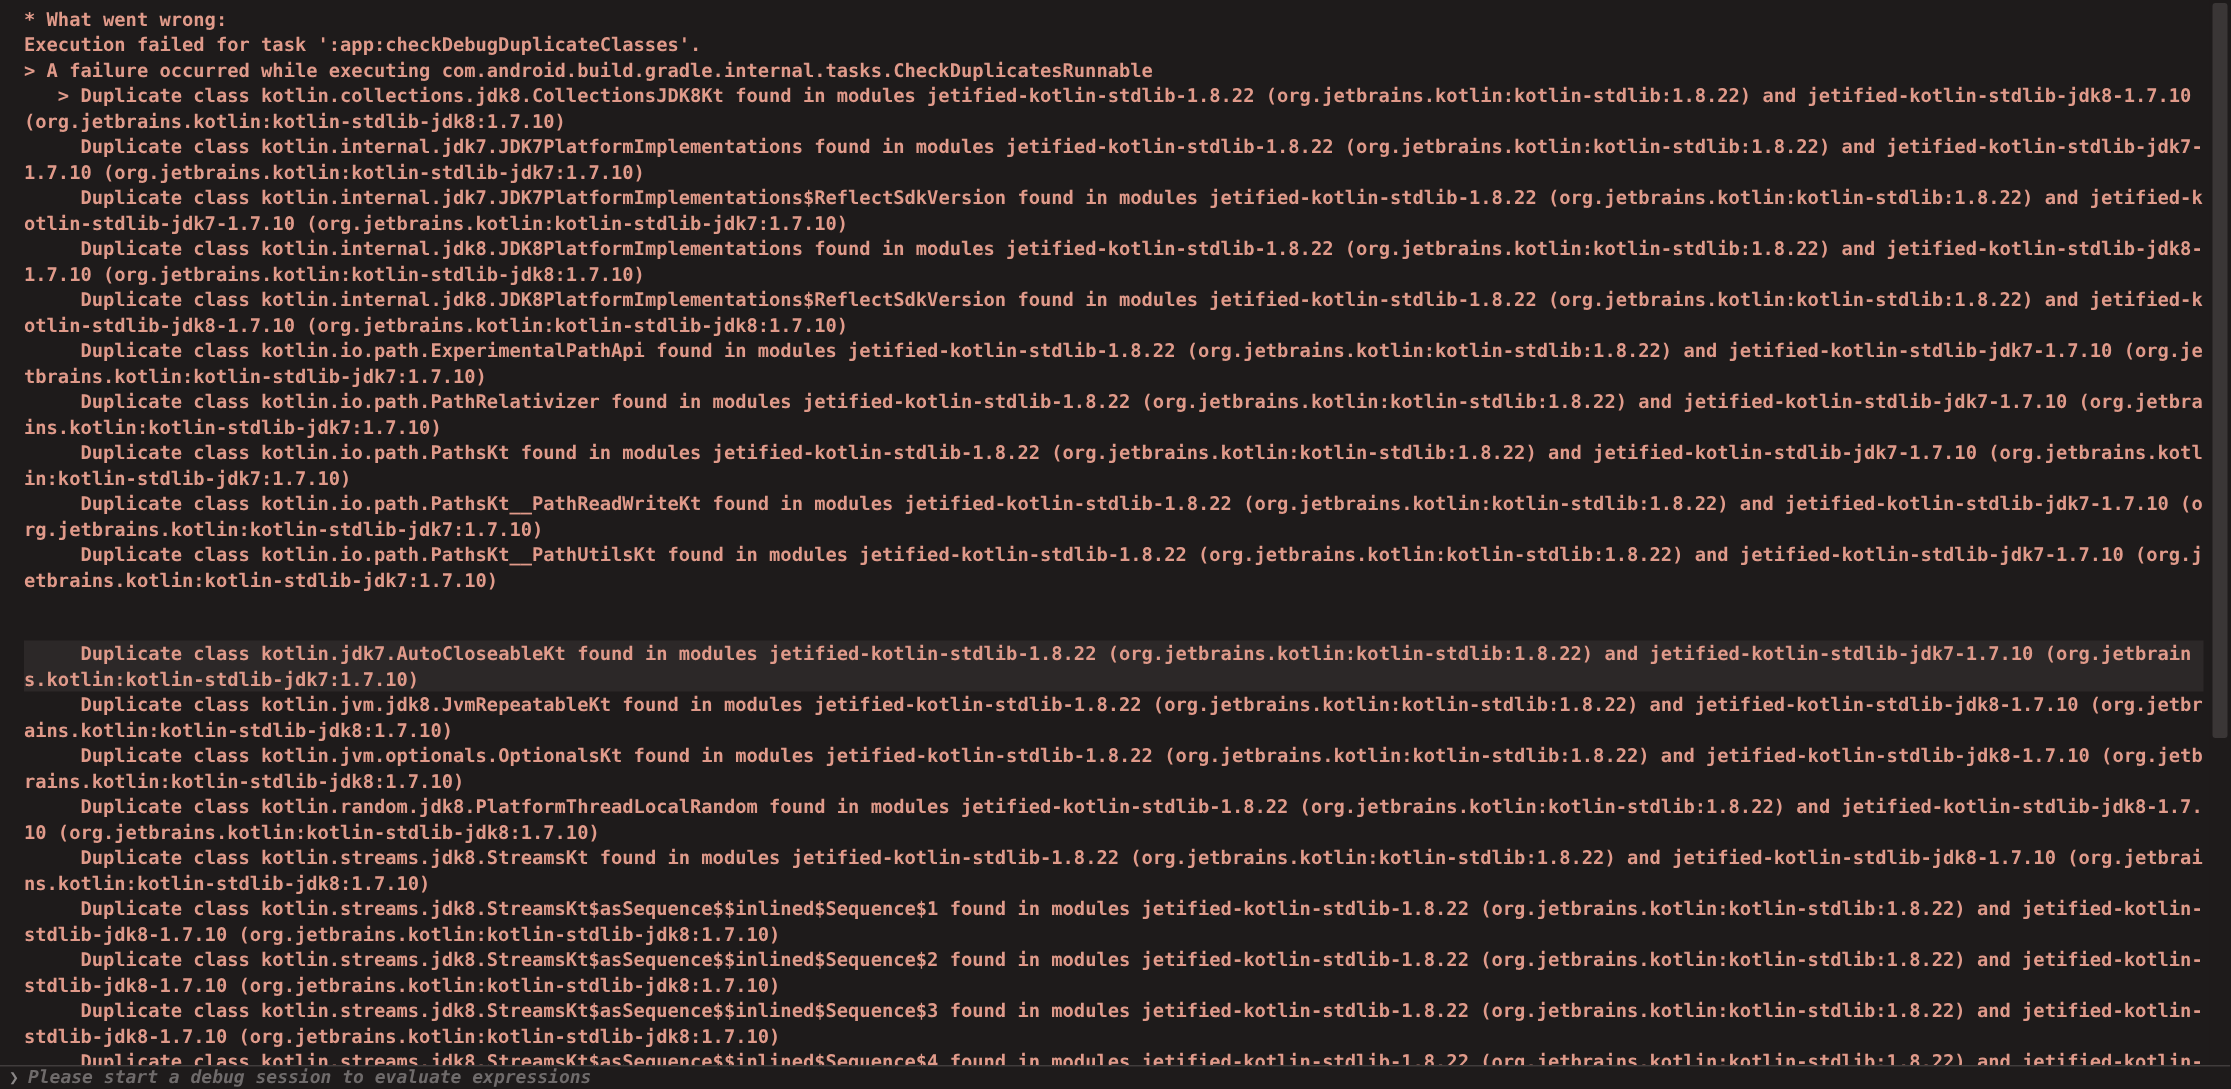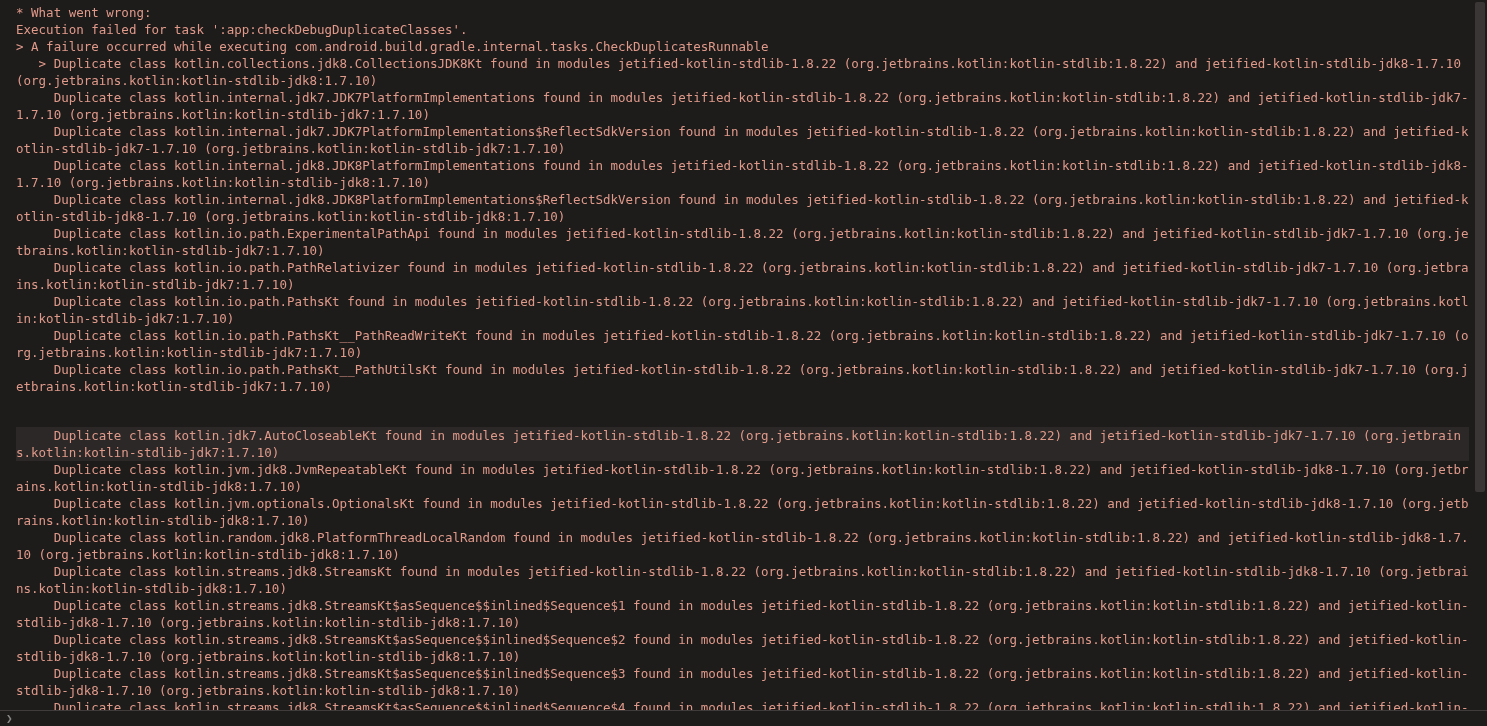"* What went wrong:" * { font-weight: none -> bold }
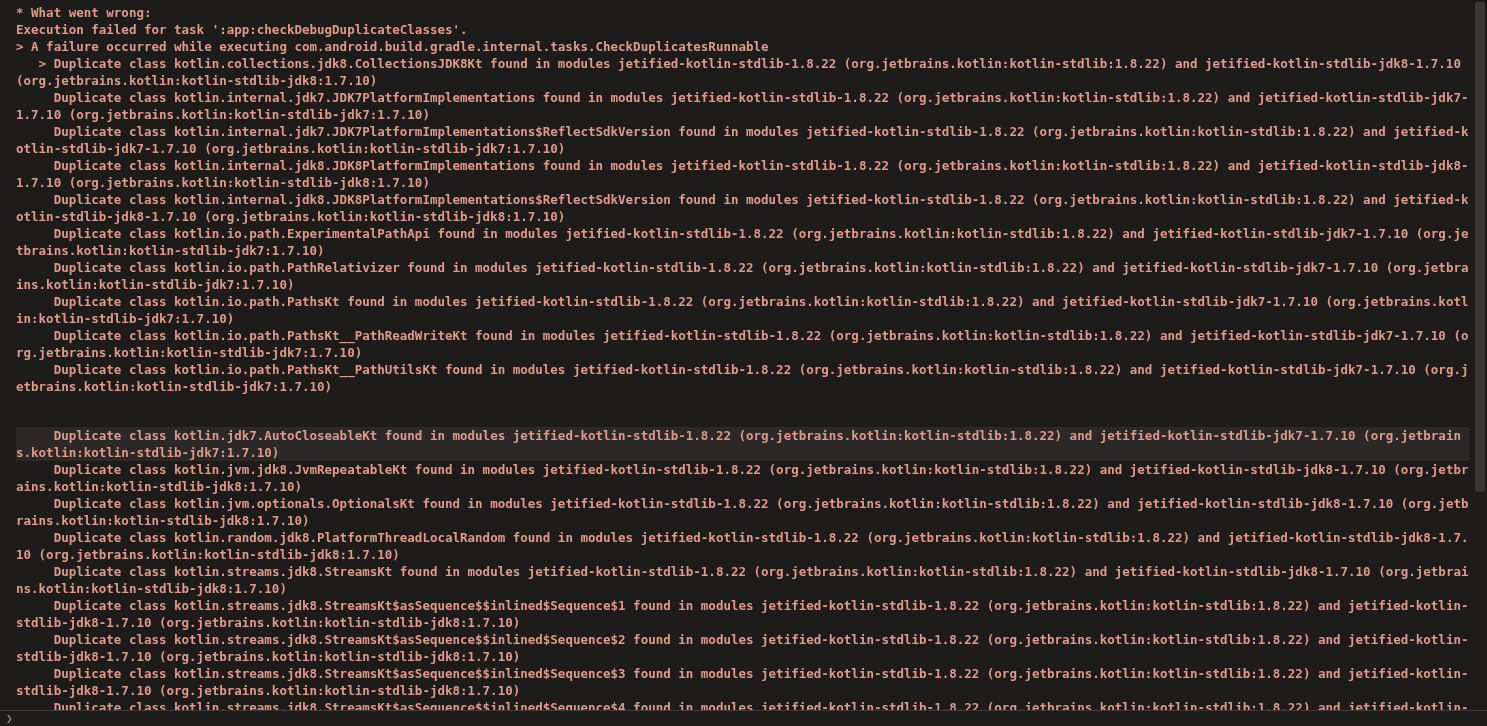"Please start a debug session" span { html: none -> <span>Please start a debug session to evaluate expressions</span> }
